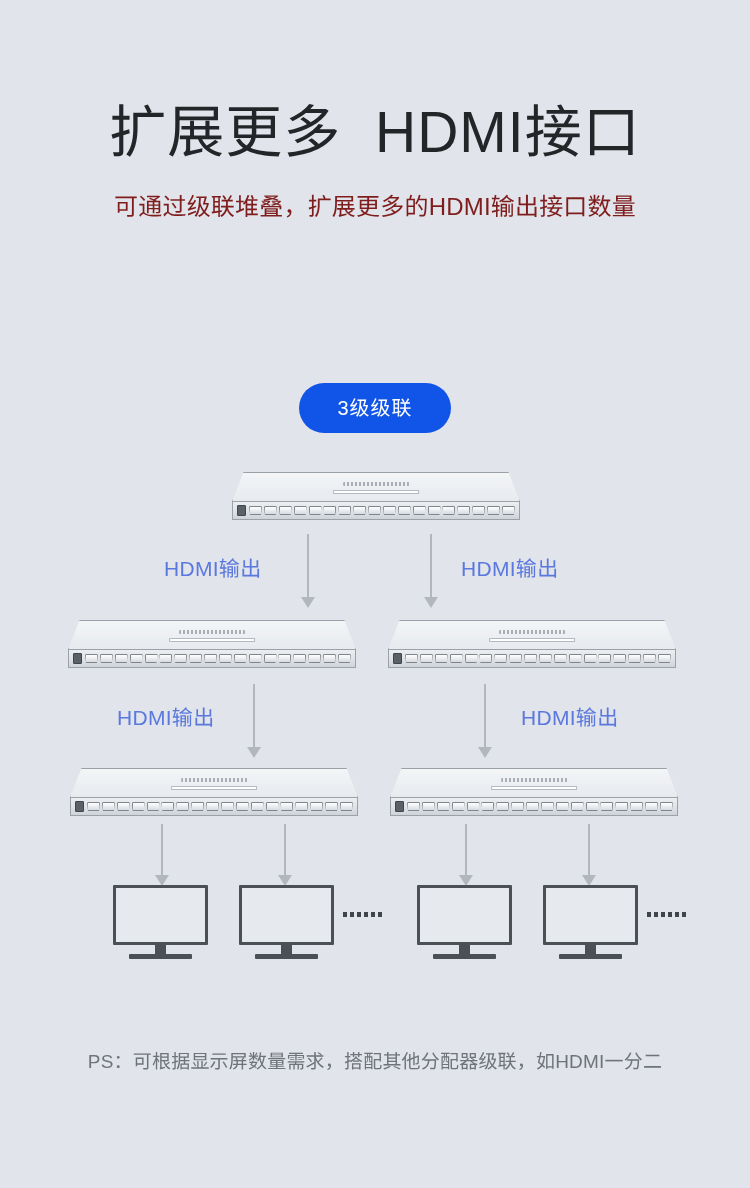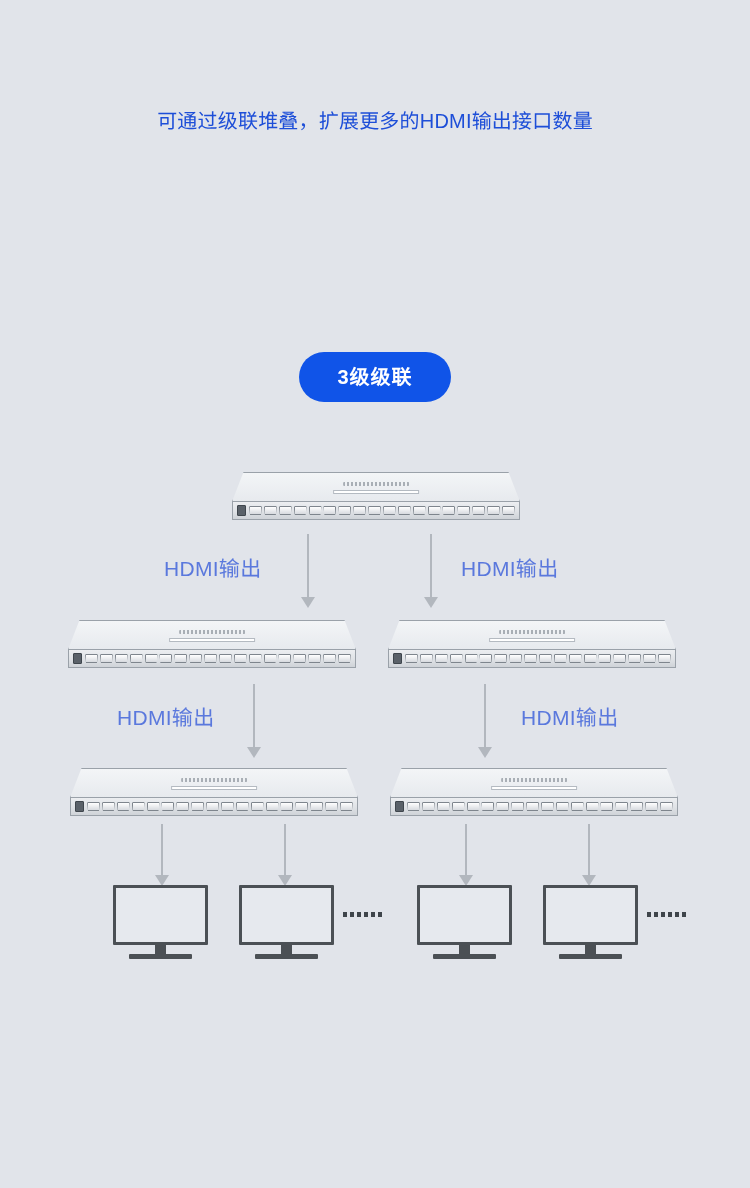"扩展更多 HDMI接口" div.title { html: none -> <div>扩展更多 HDMI接口</div> }
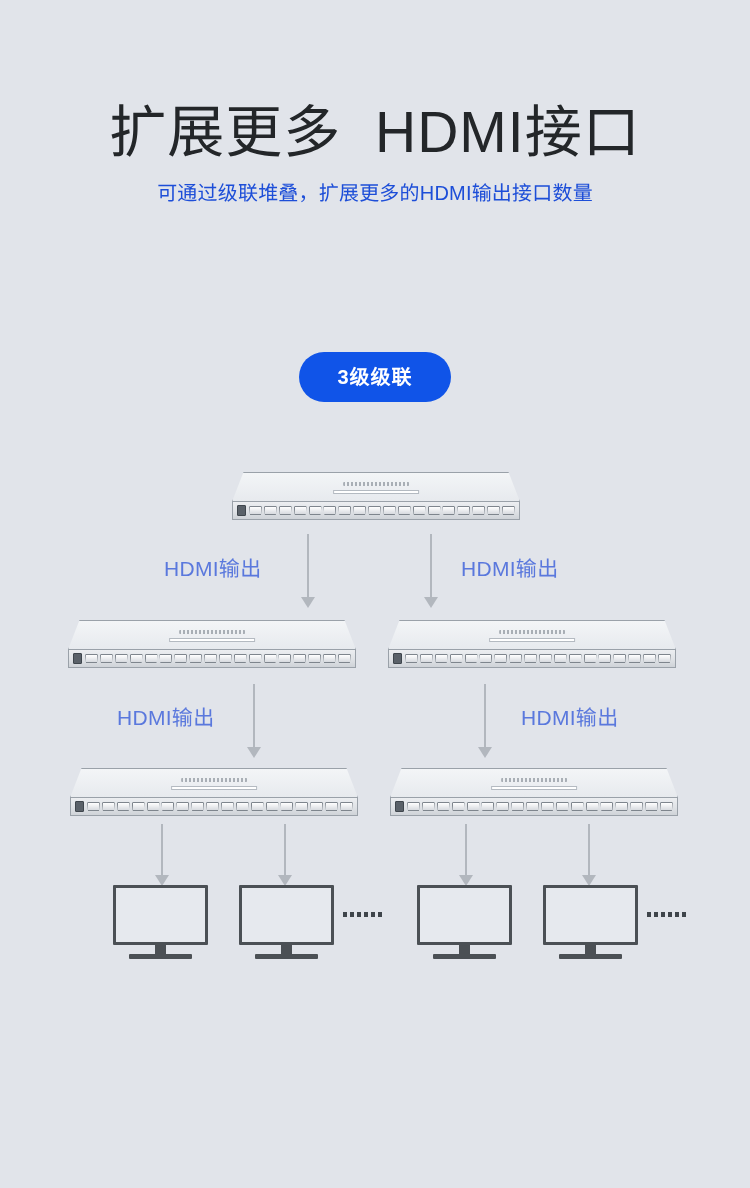"可通过级联堆叠，扩展更多的HDMI输出接口数量" .subtitle { color: #1d4ed8 -> #7f1d1d; font-size: 20px -> 24px; margin-top: 8px -> 22px }
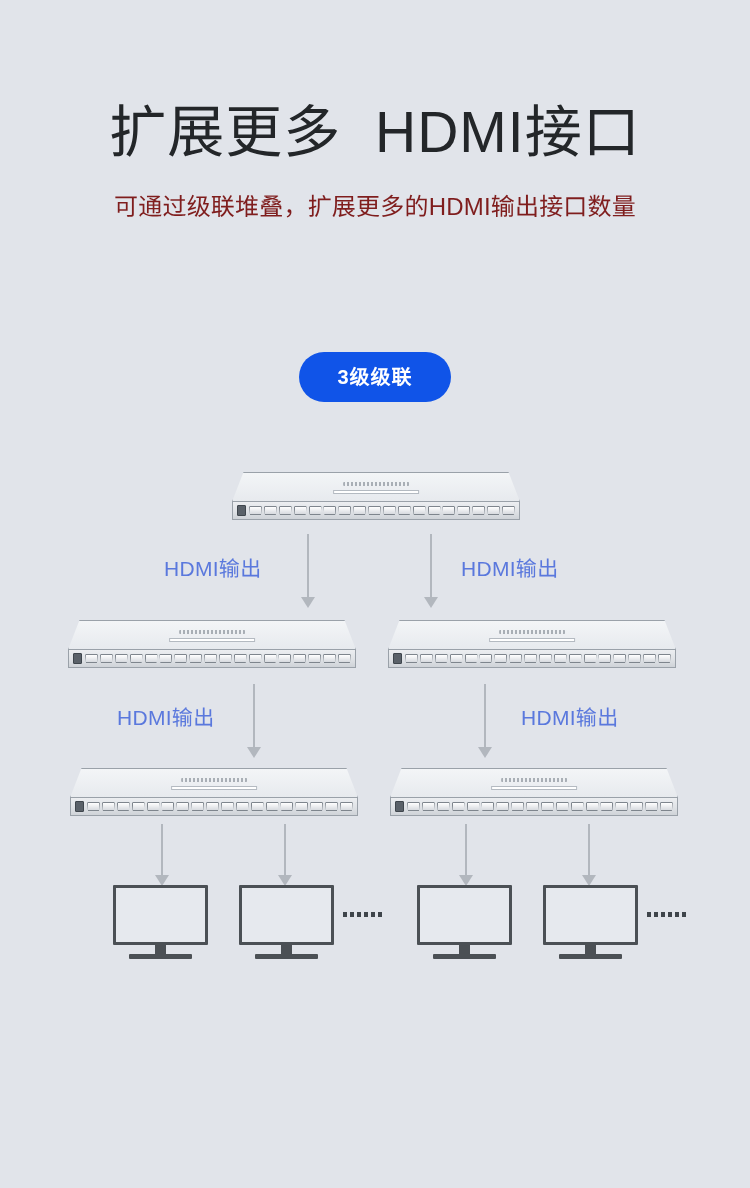"3级级联" .badge-wrap { font-weight: bold -> none; top: 352px -> 383px }
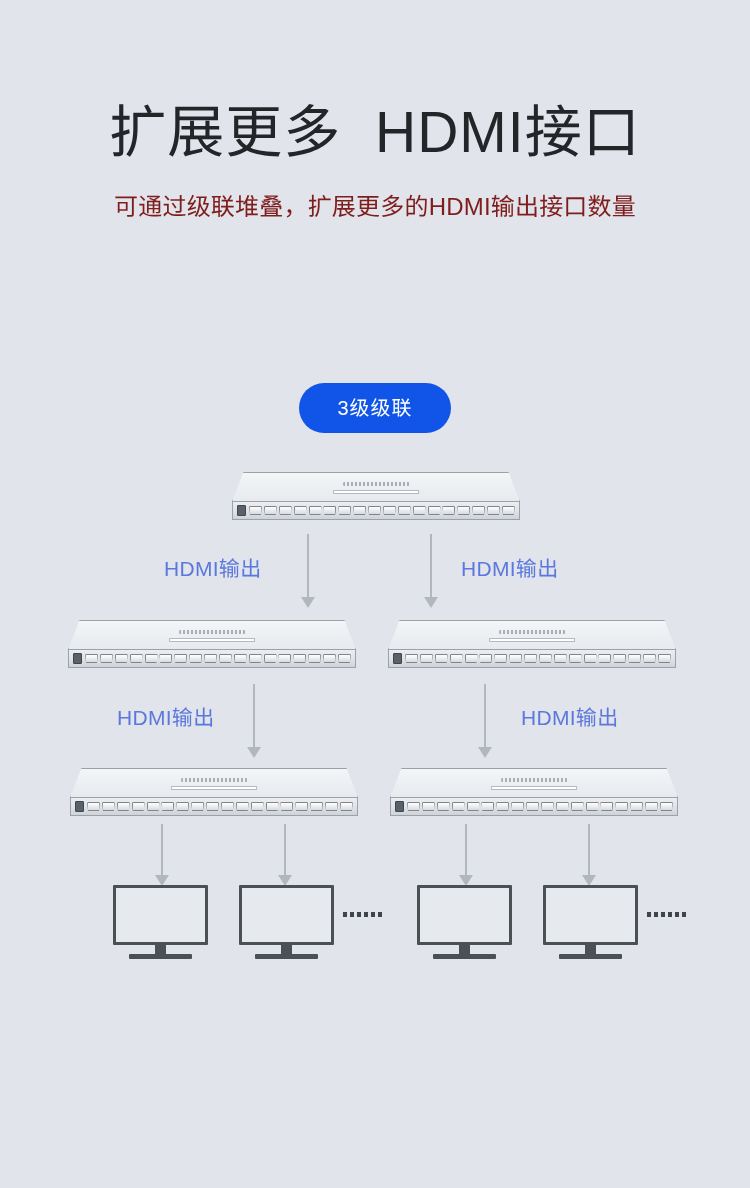"PS：可根据显示屏数量需求，搭配其他分配器级联，如HDMI一分二" div.ps-note { html: none -> <div>PS：可根据显示屏数量需求，搭配其他分配器级联，如HDMI一分二</div> }
